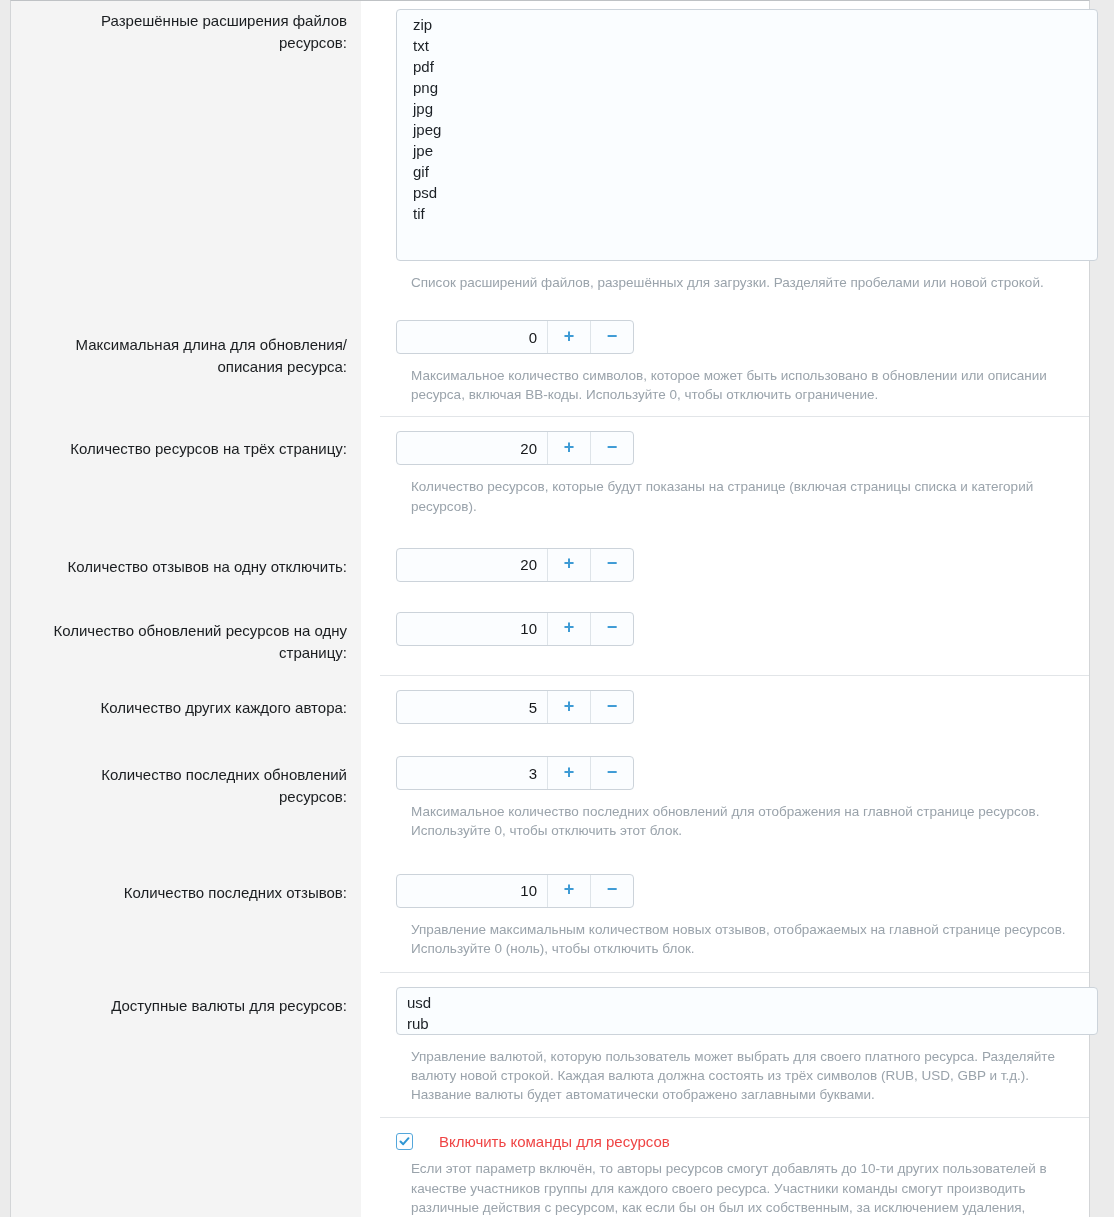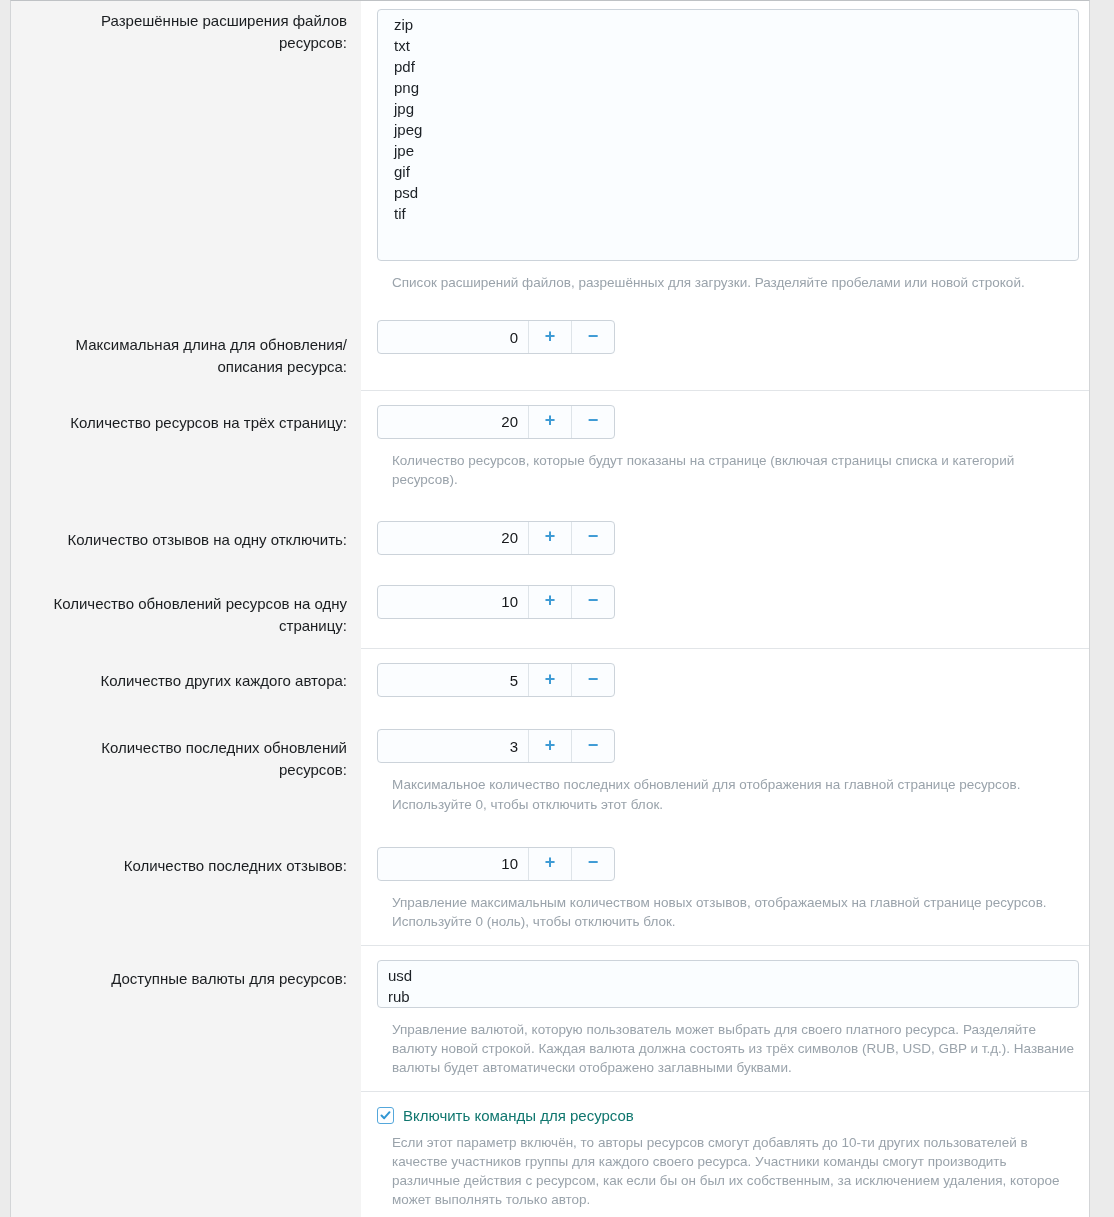"Разрешённые расширения файлов ресурсов:" .form-row { gap: none -> 19px }
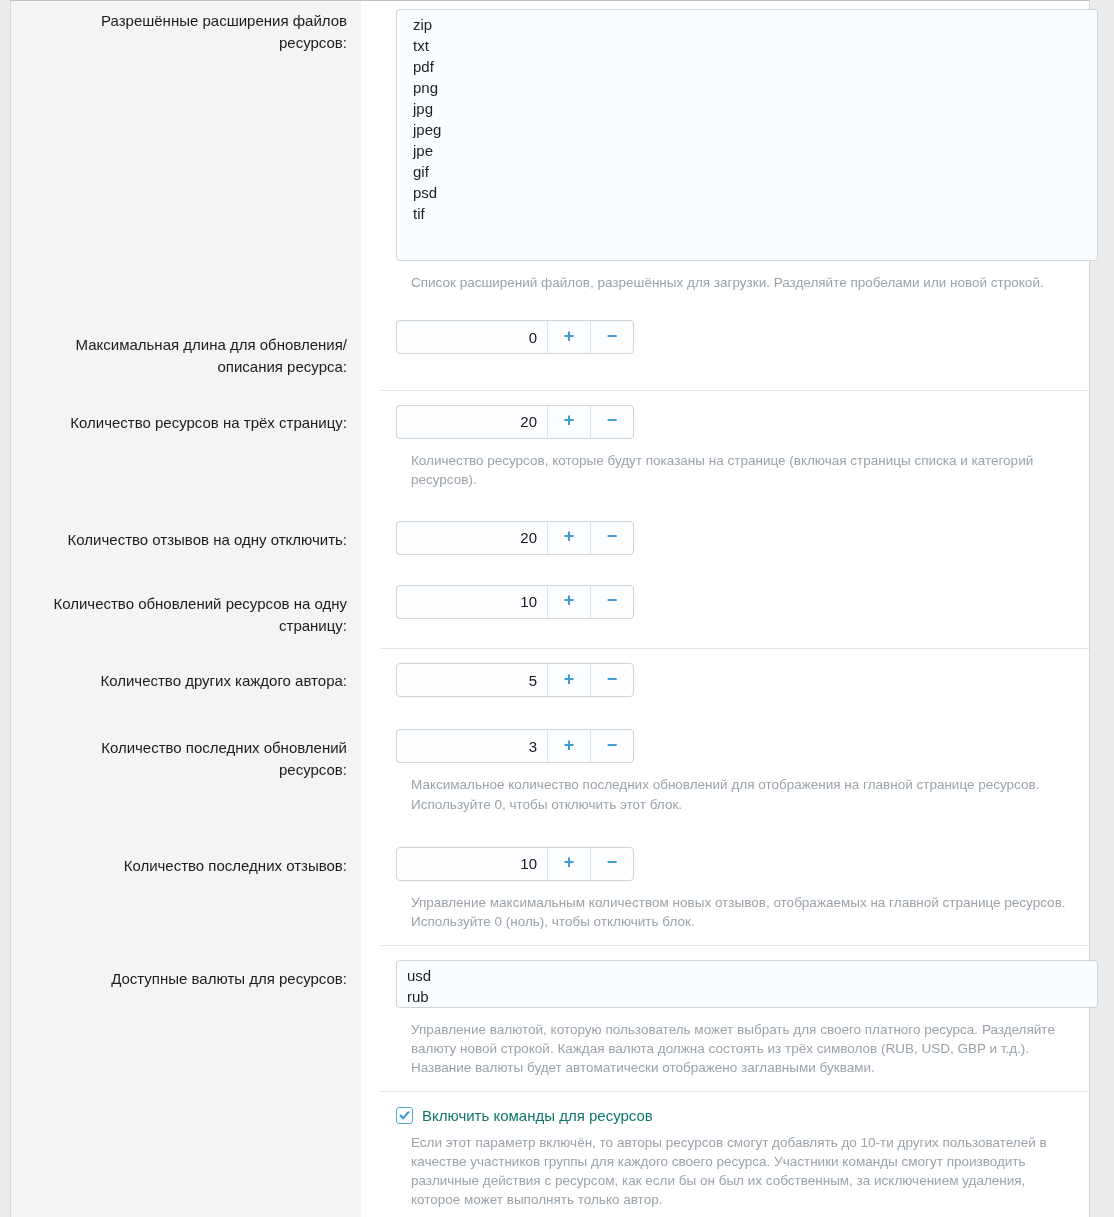"Максимальное количество символов," p.help { html: none -> <p>Максимальное количество символов, которое может быть использовано в обновлении или описании ресурса, включая BB-коды. Используйте 0, чтобы отключить ограничение.</p> }
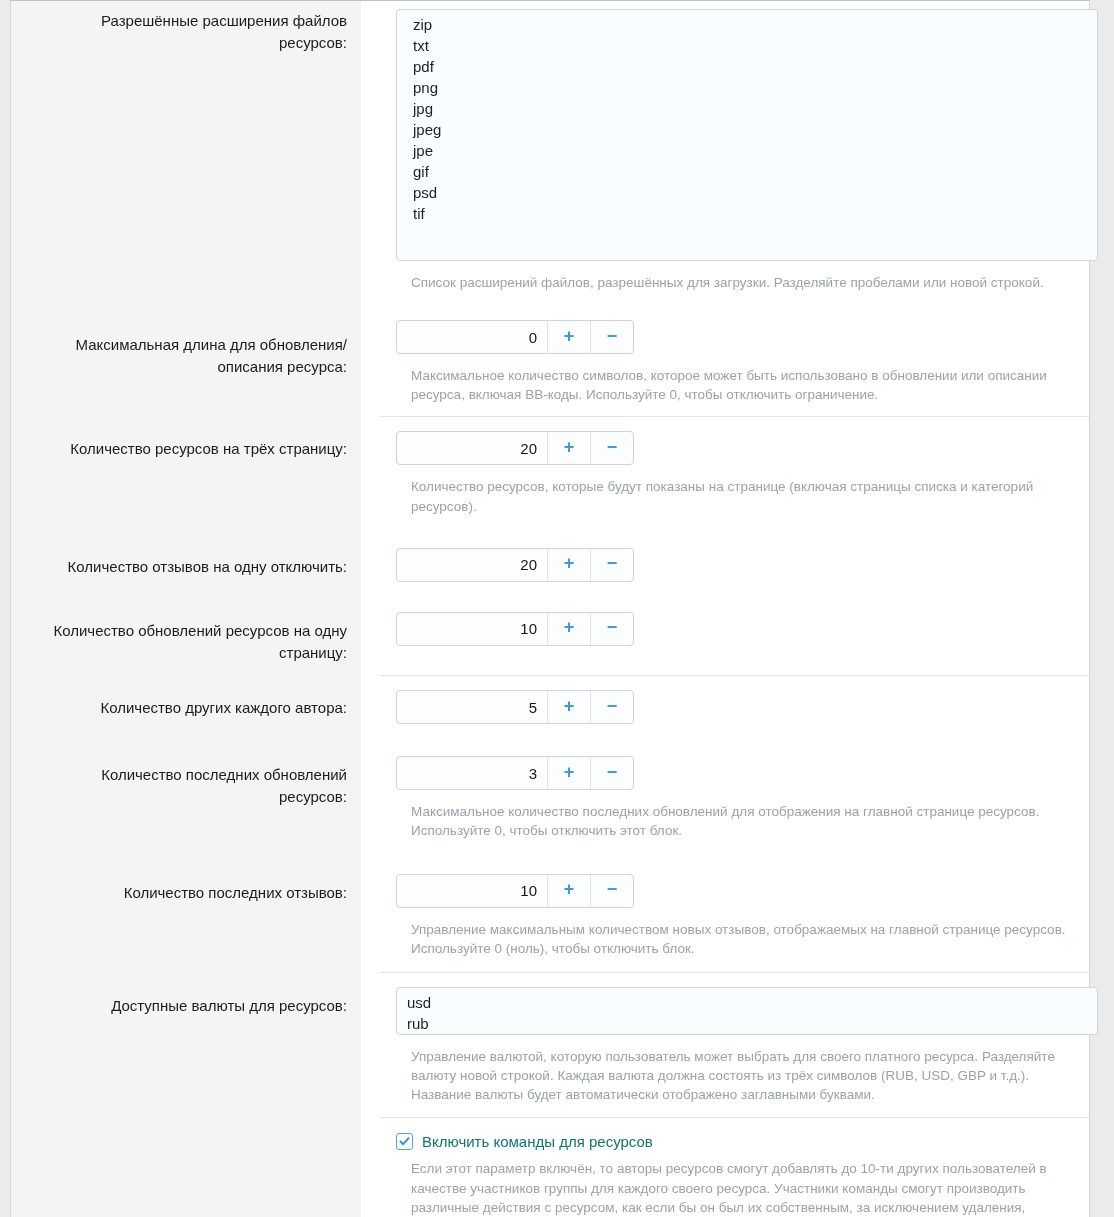"Включить команды для ресурсов" .cb-label { color: #0f766e -> #ef4444; margin-left: 9px -> 26px }
